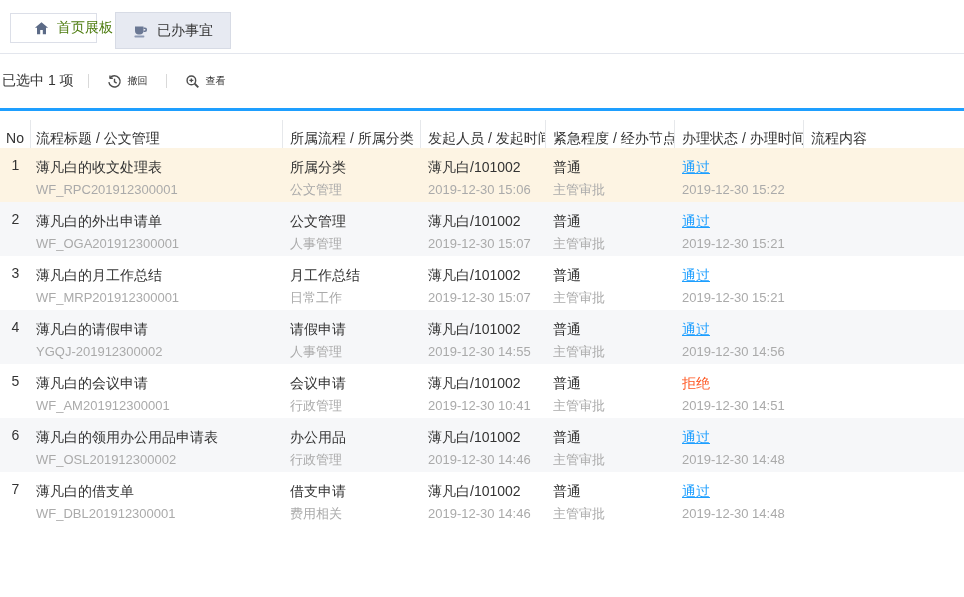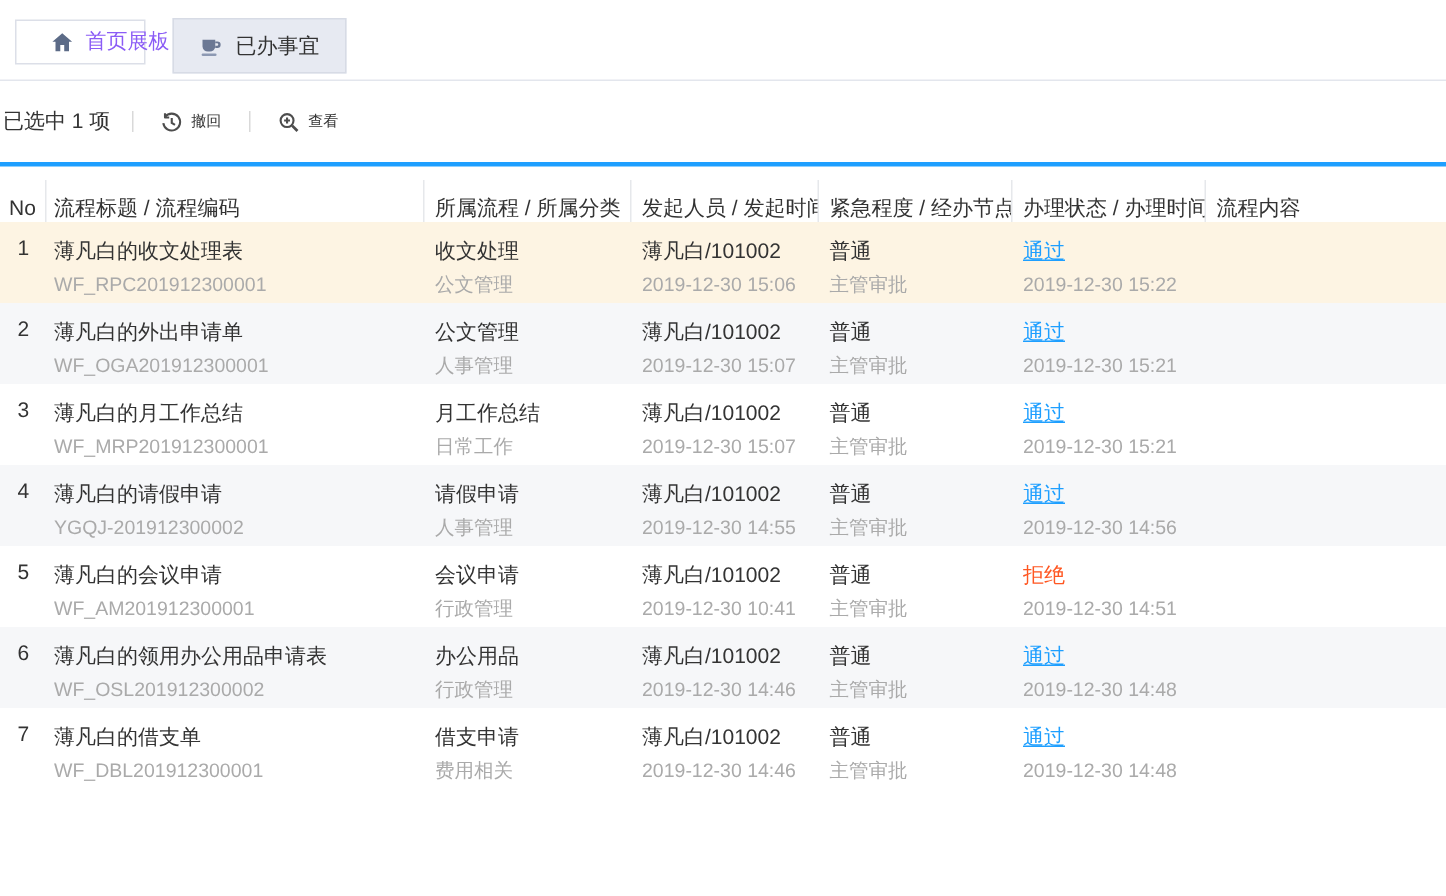"首页展板" .tab-home { color: #8b5cf6 -> #4d7c0f }
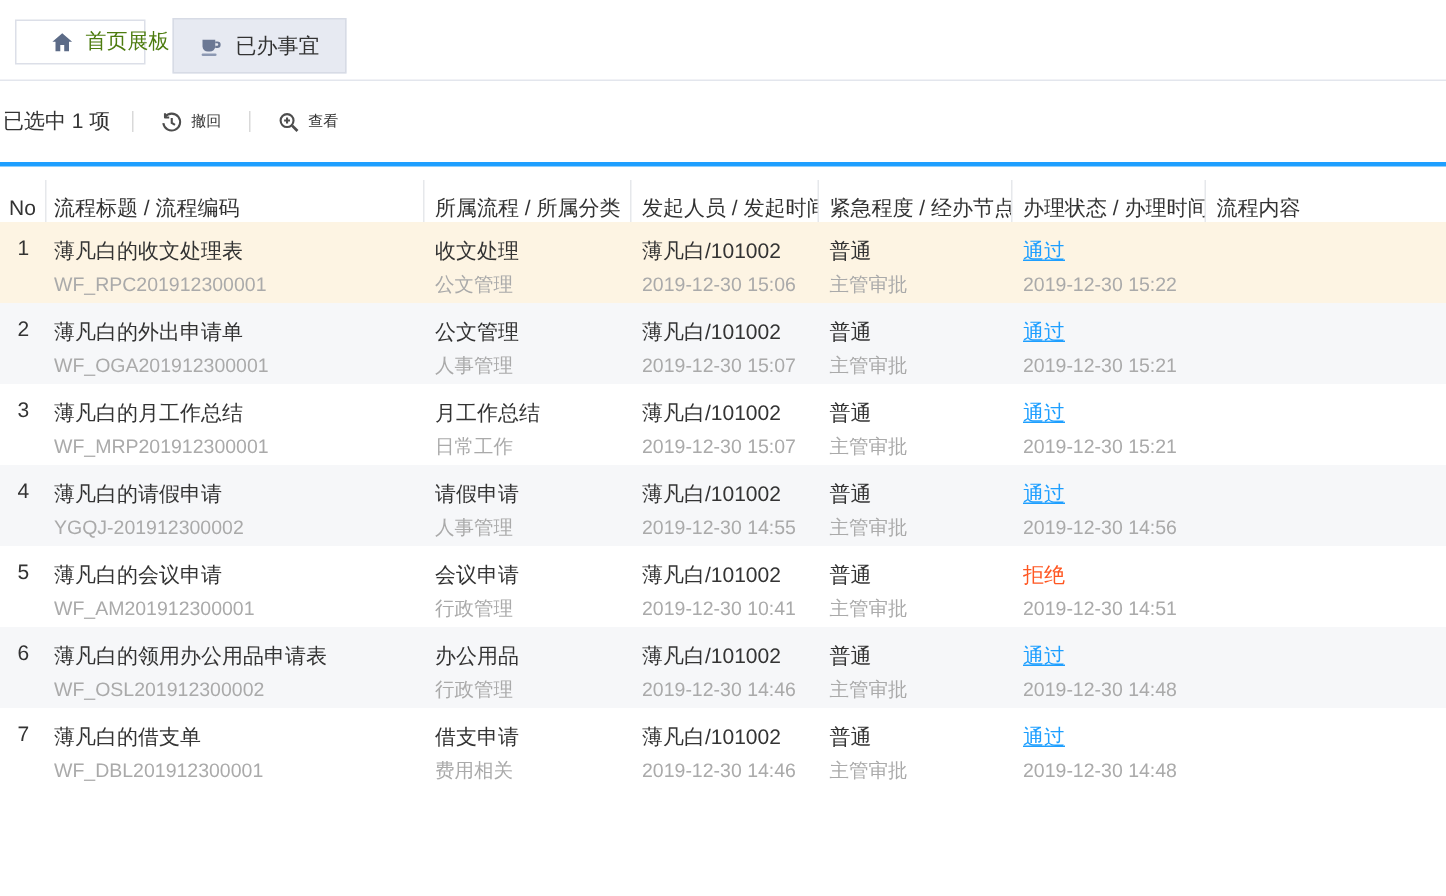"流程标题 / 流程编码" div.th { text: 流程编码 -> 公文管理 }
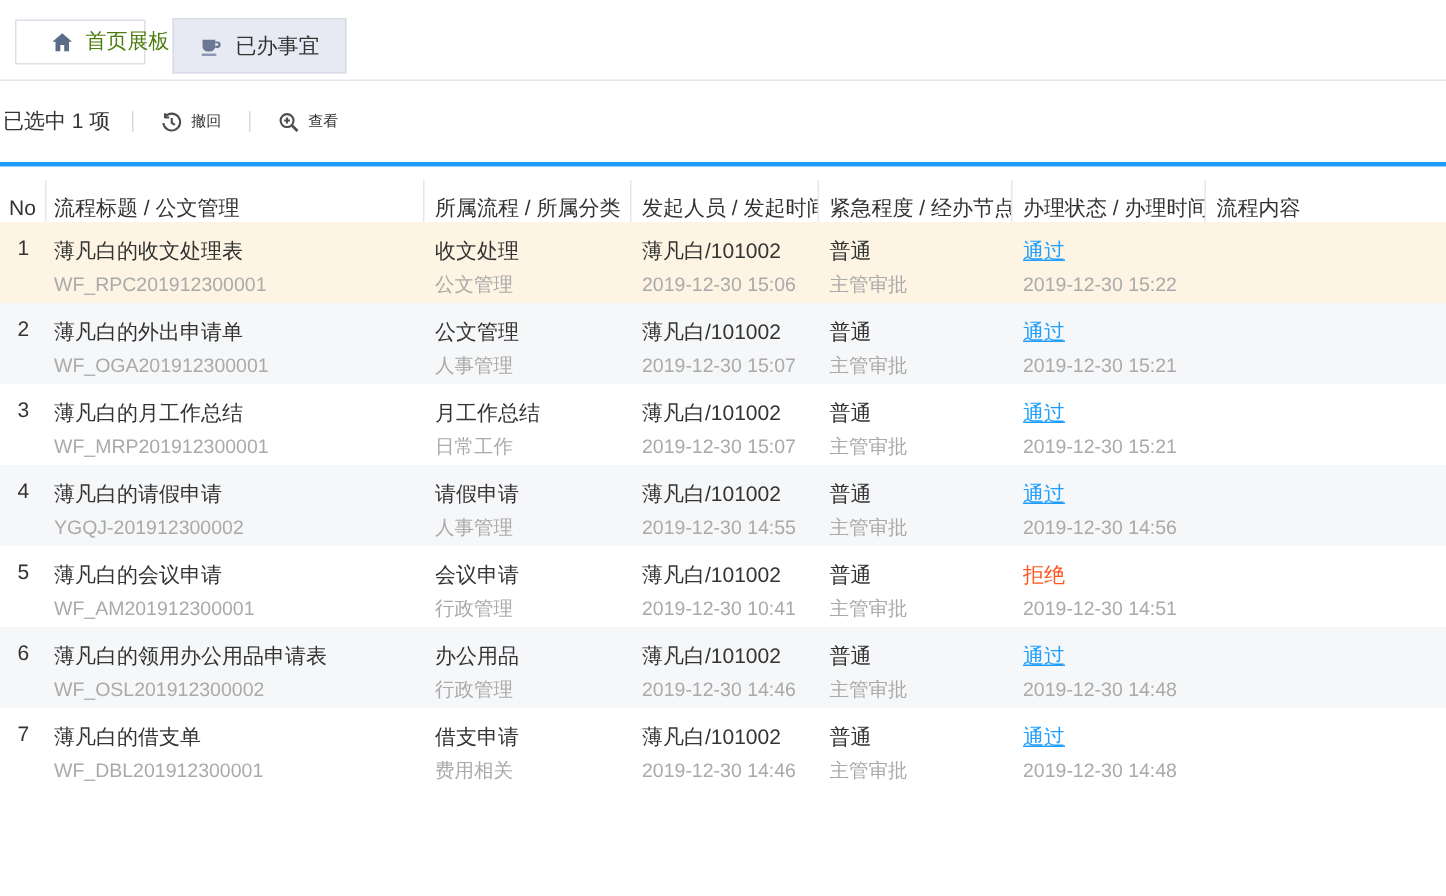"收文处理" div.l1 { text: 收文处理 -> 所属分类 }
